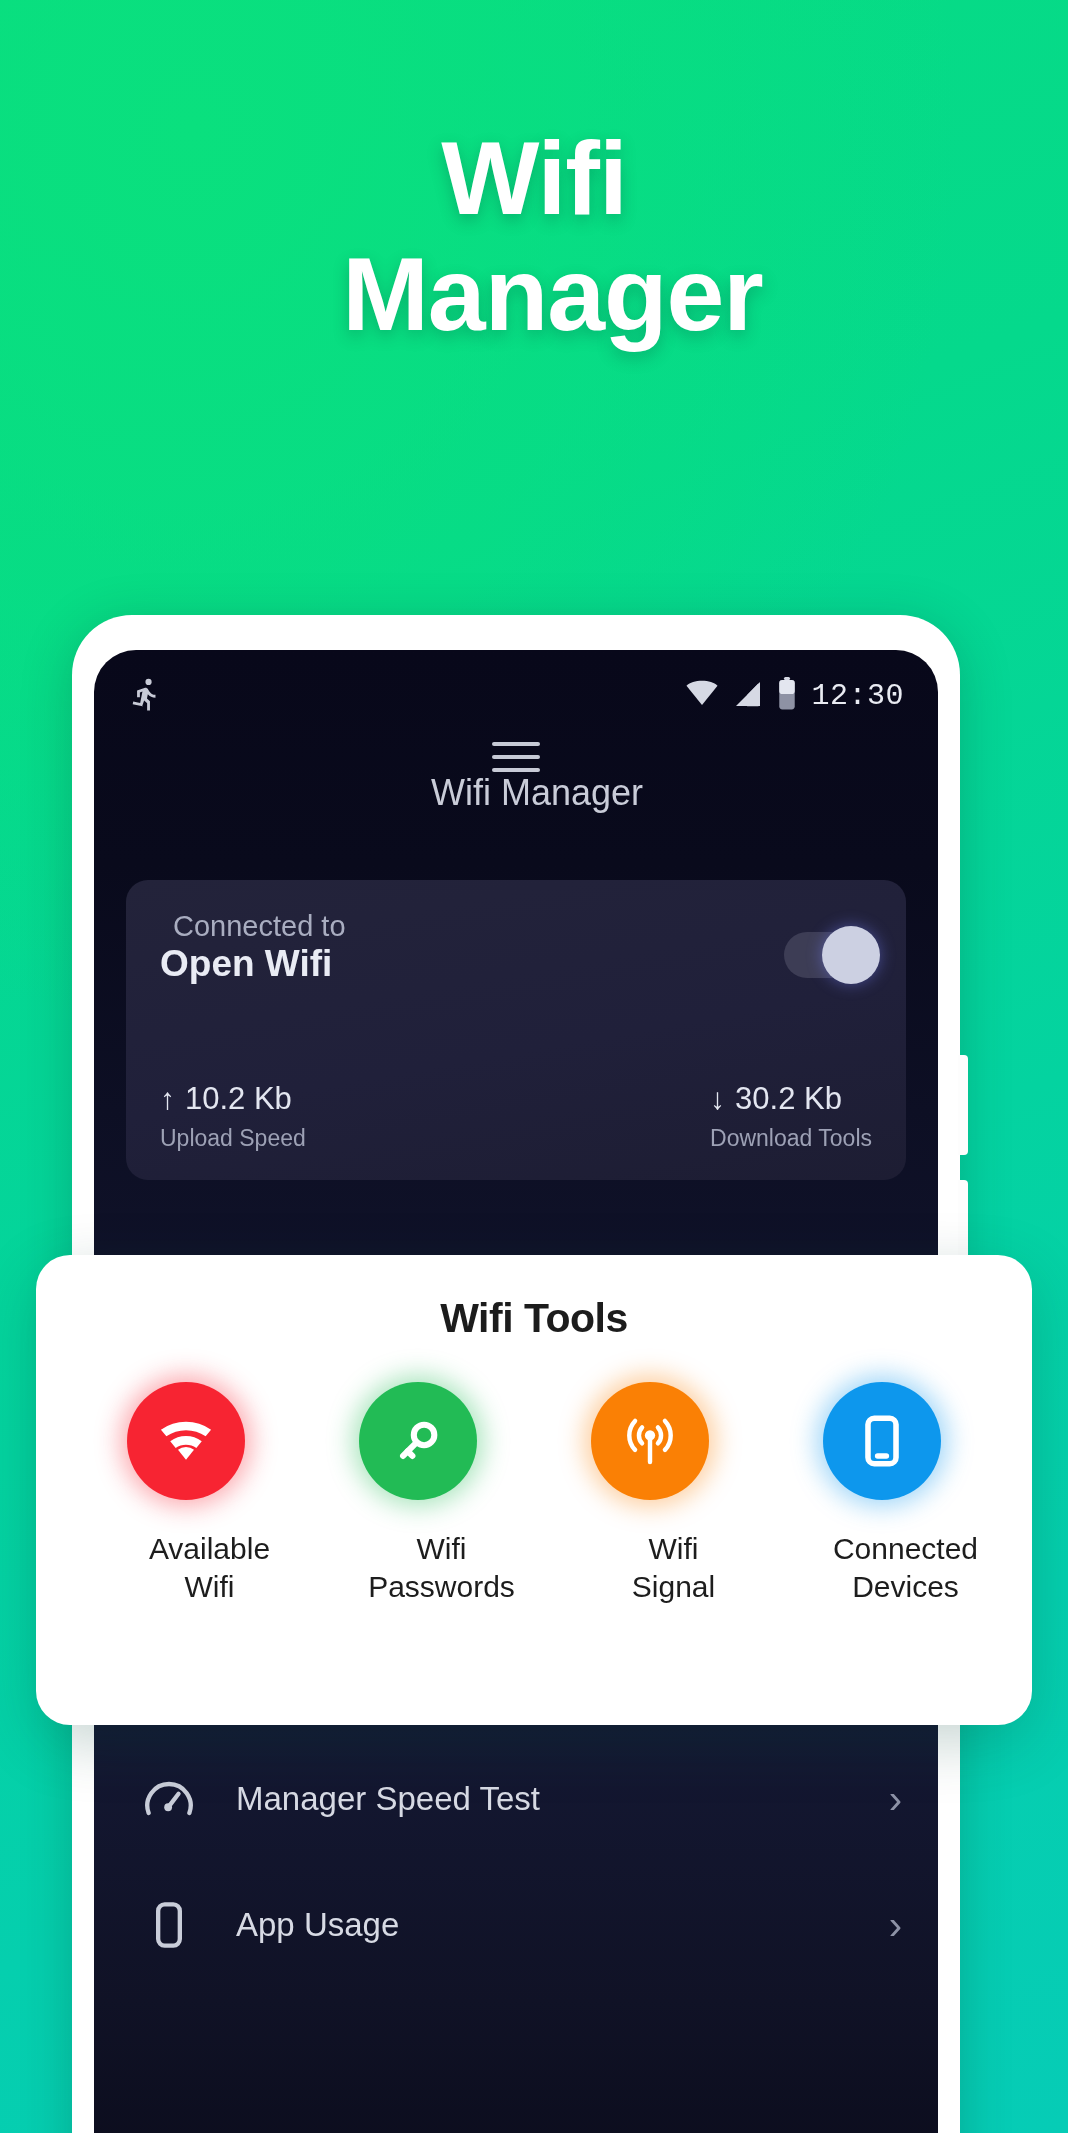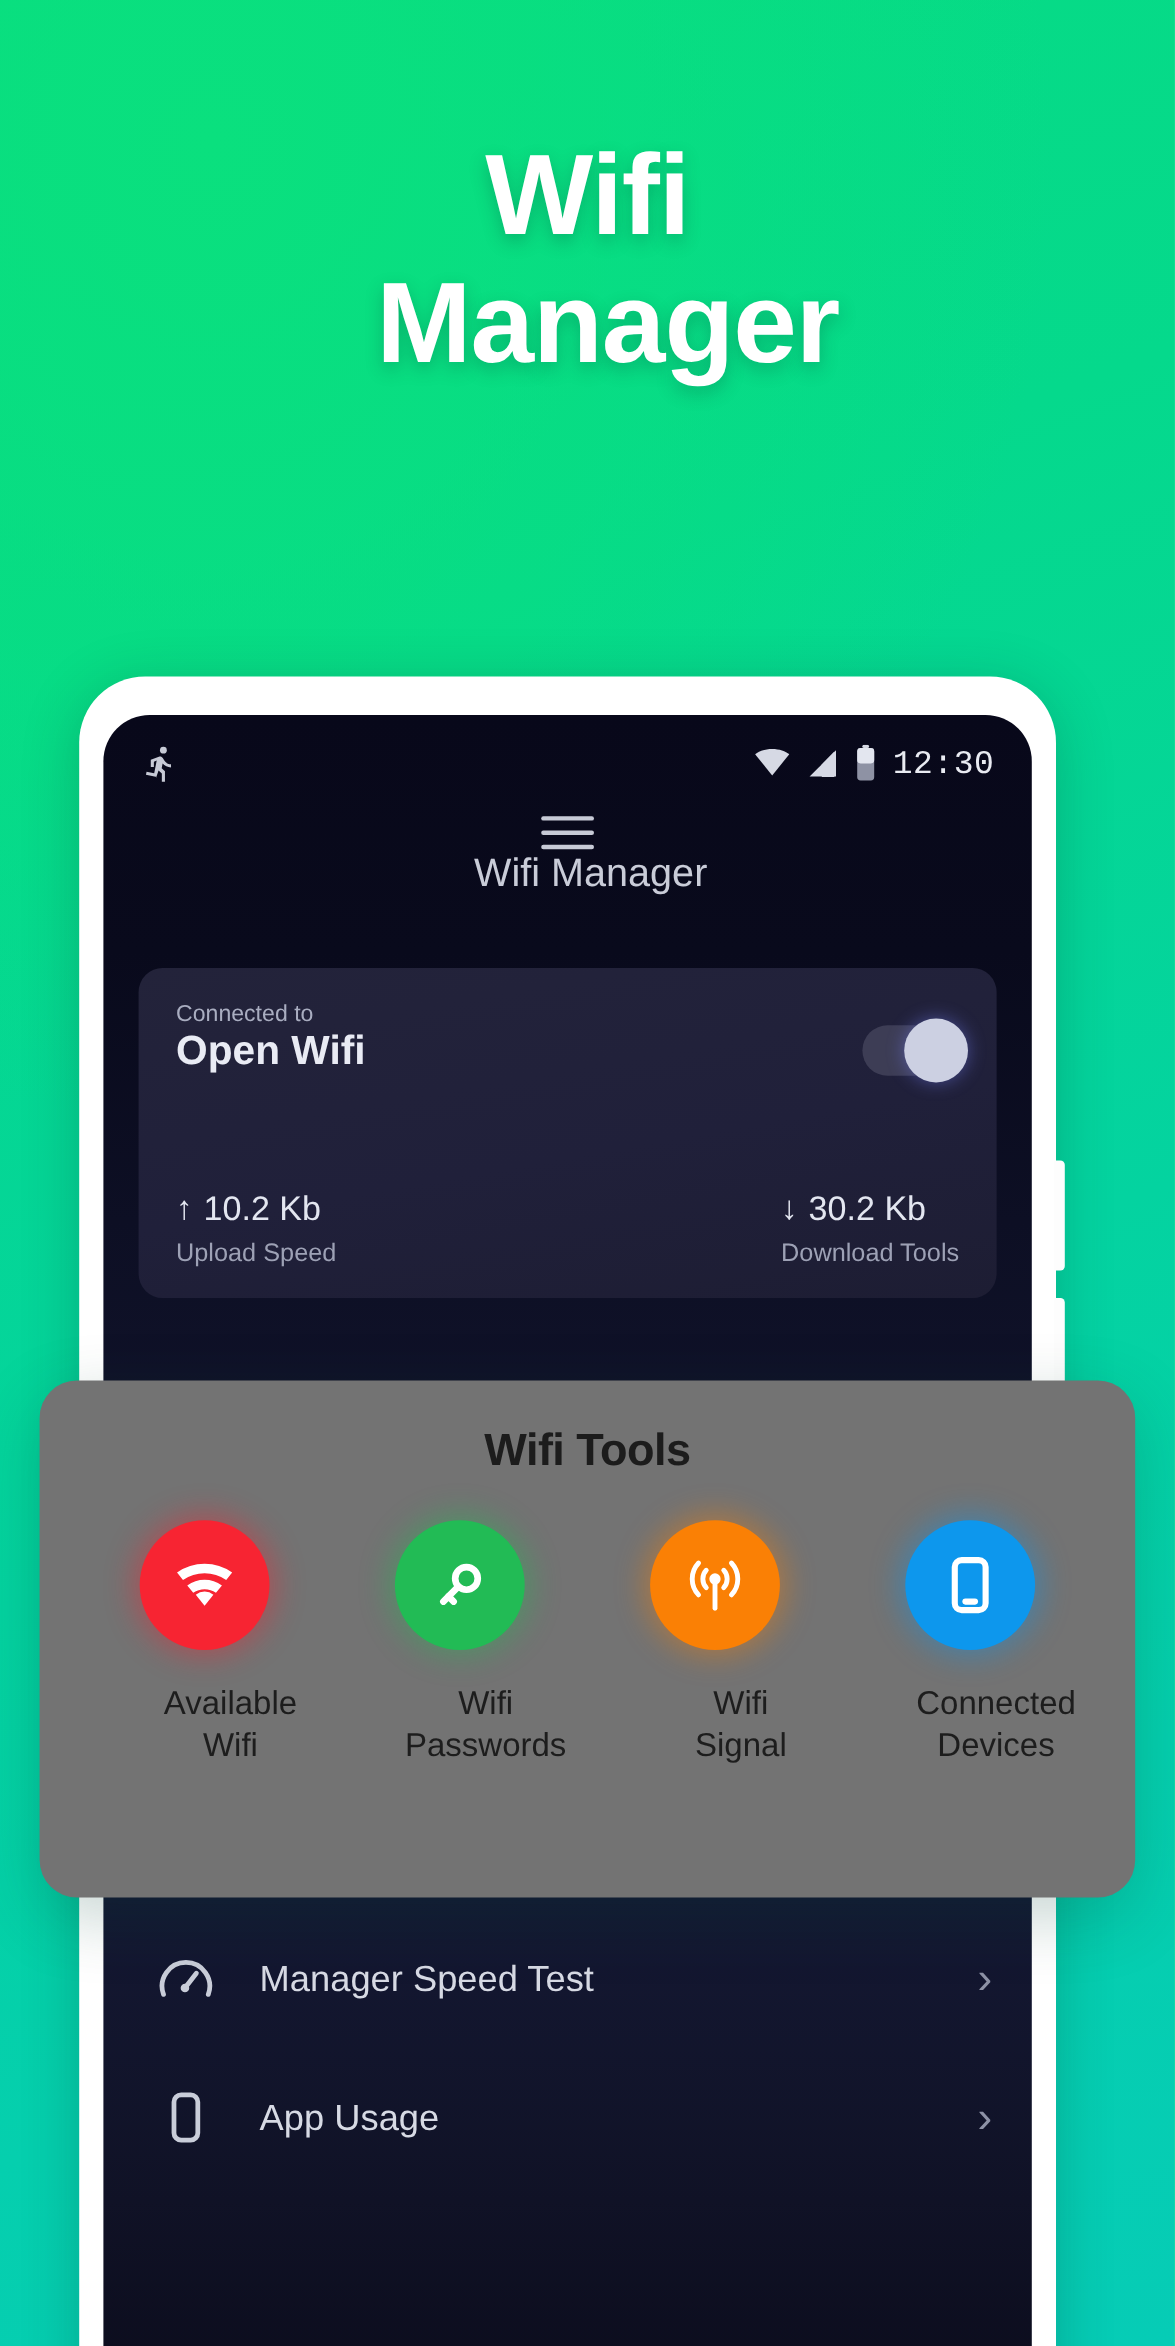"Connected to" #conn-card .connected-to { font-size: 21px -> 29px; margin-left: none -> 13px }
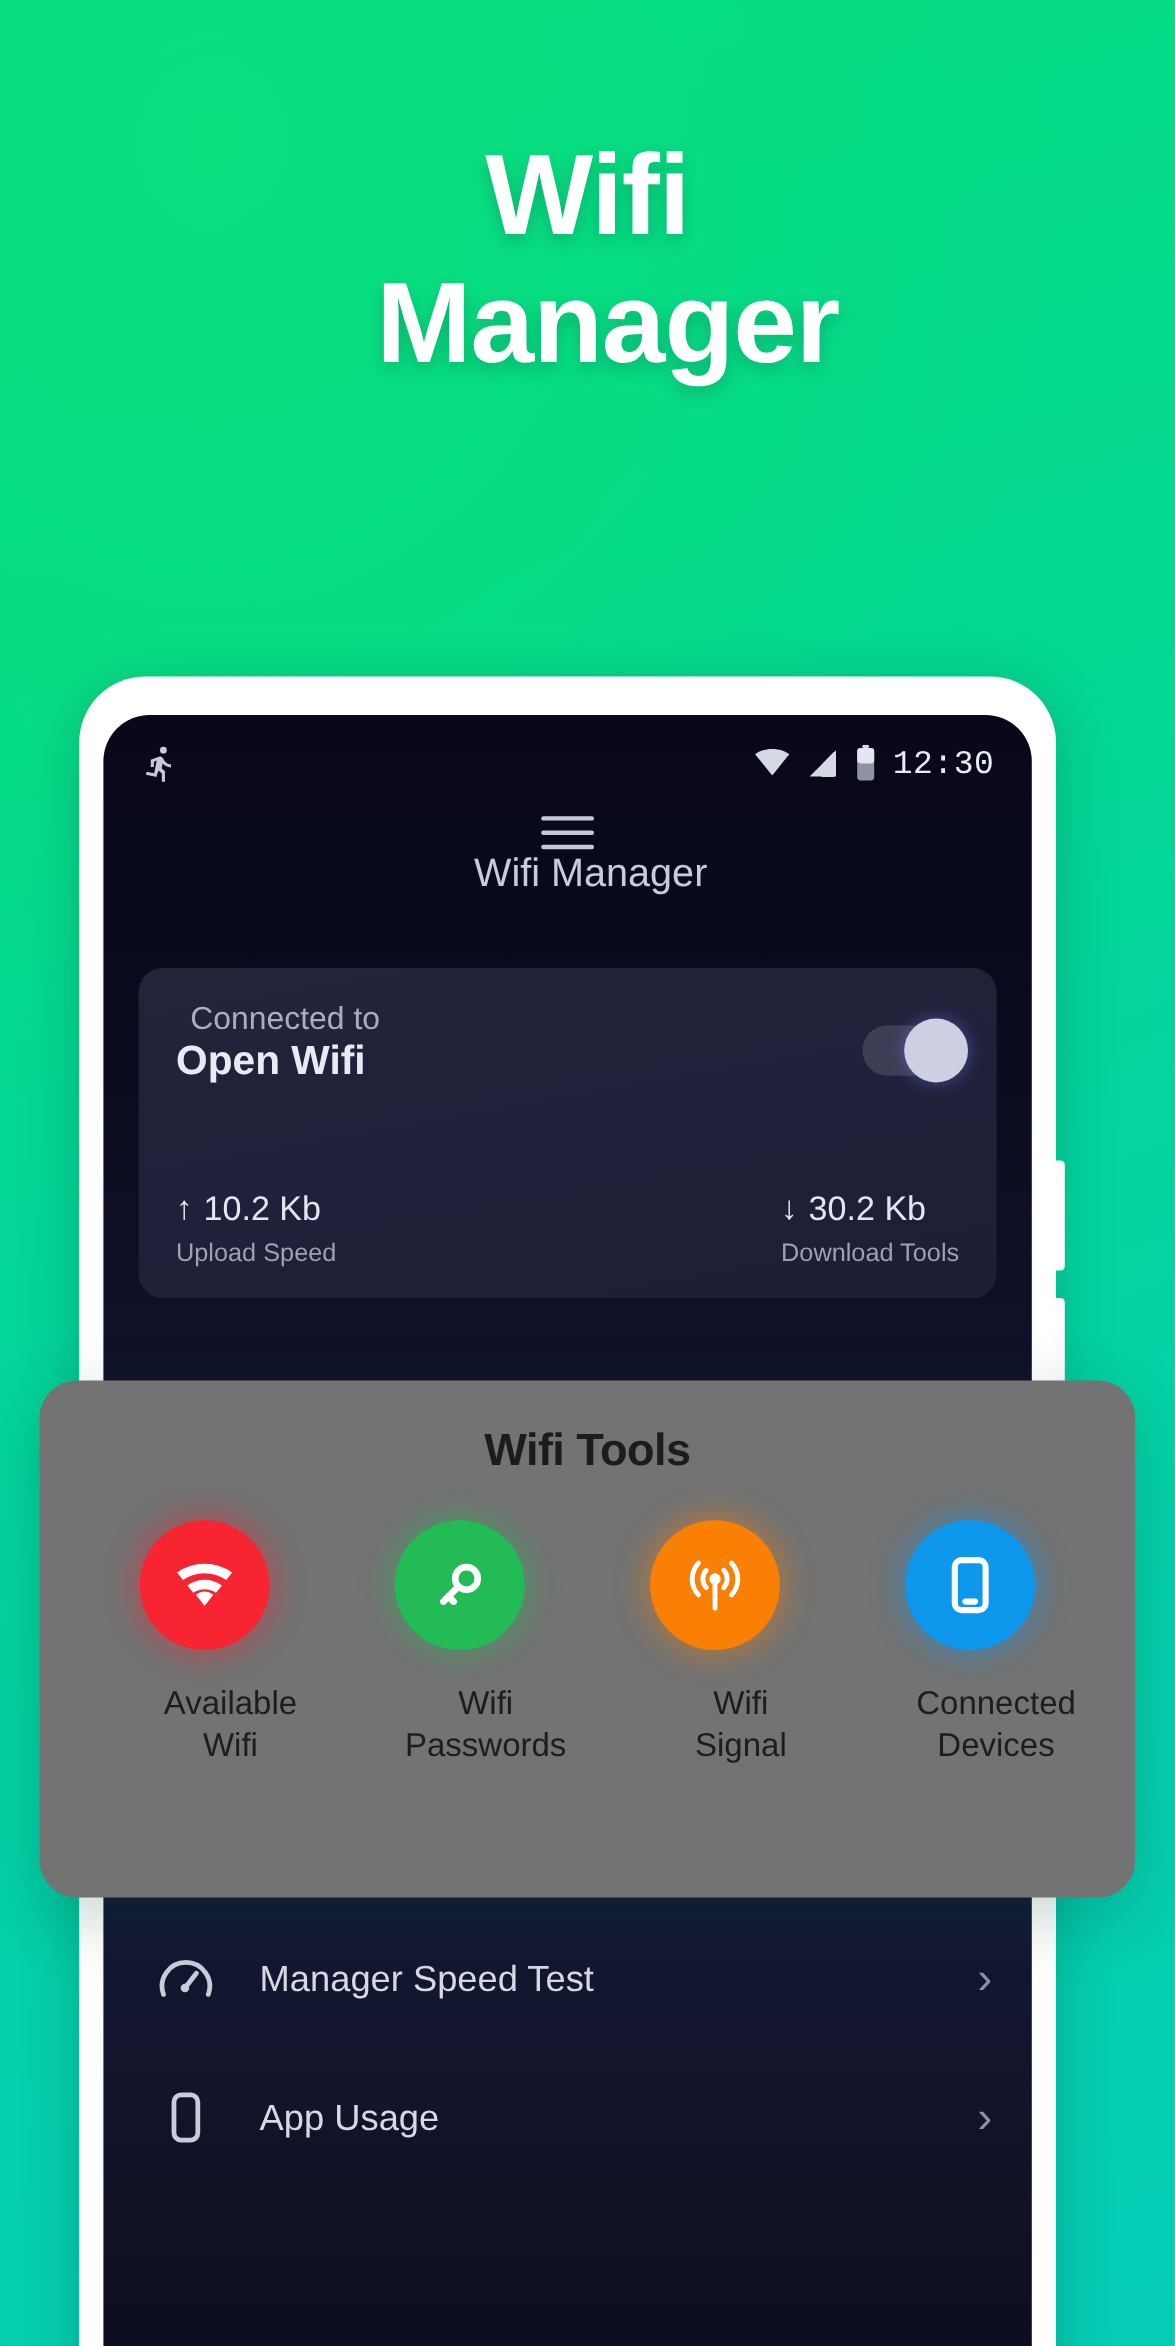"Wifi Tools" #tools-panel { background: #737373 -> #ffffff }
